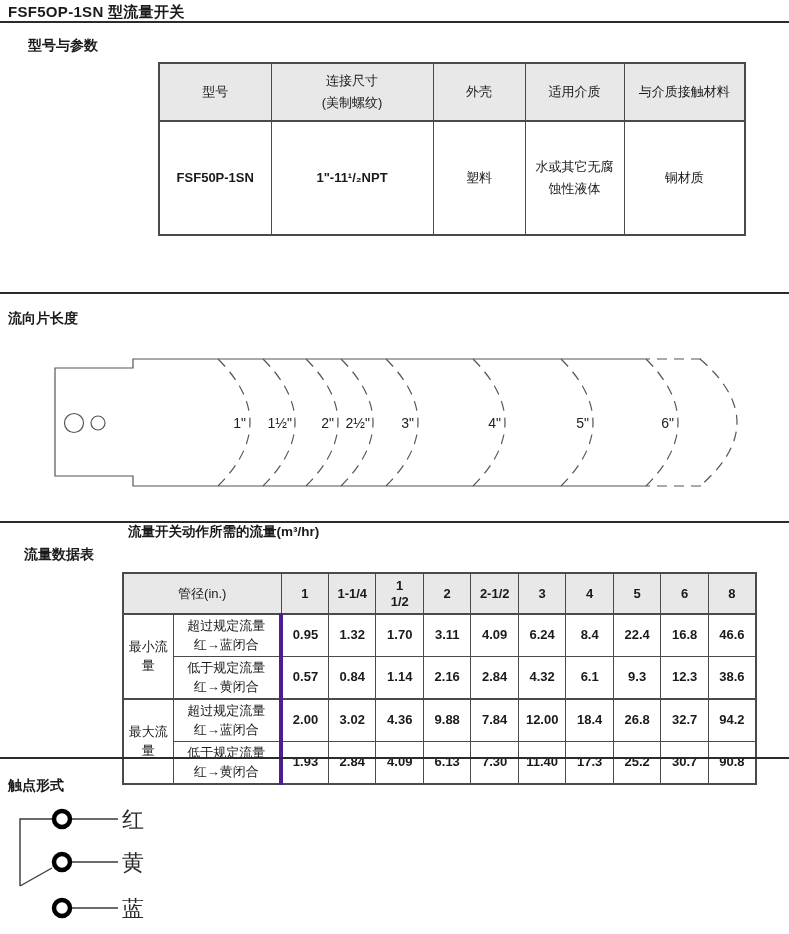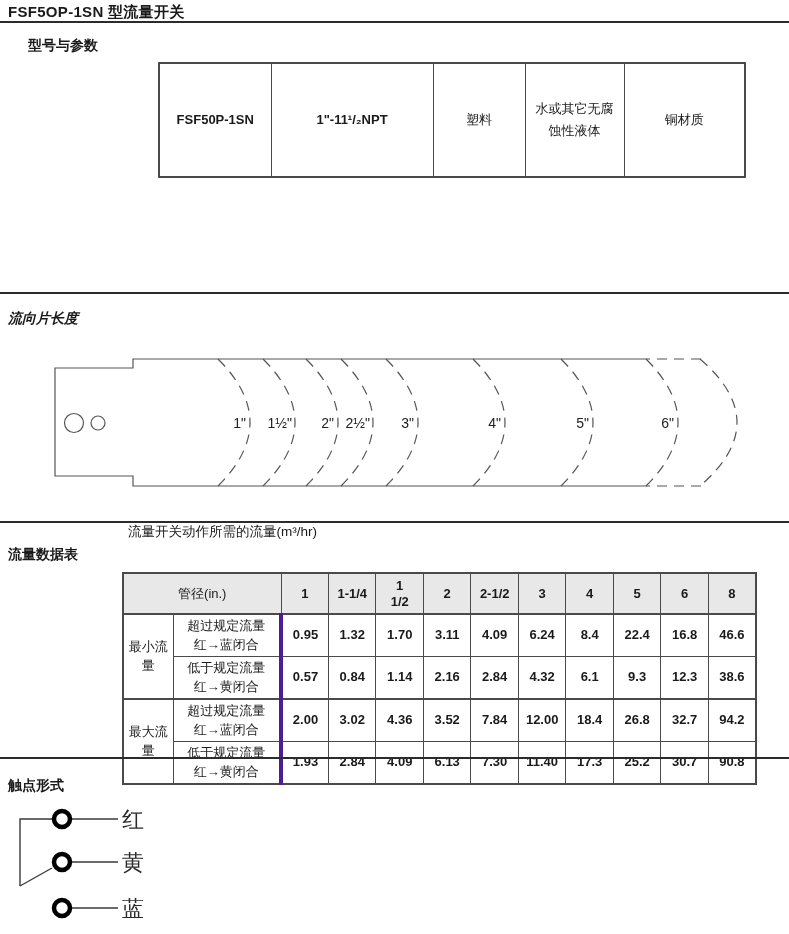"型号" tr.hd { html: none -> <tr> <td>型号</td> <td>连接尺寸 (美制螺纹)</td> <td>外壳</td> <td>适用介质</td> <td>与介质接触材料</td> </tr> }
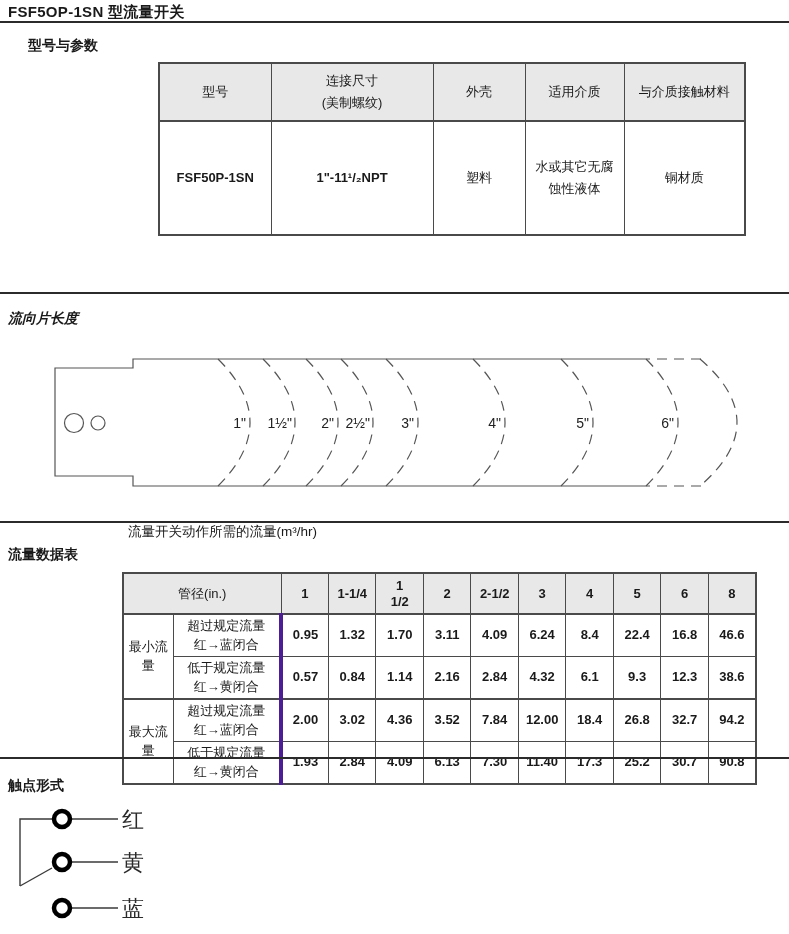"流向片长度" div.sec-heading { font-style: italic -> none }
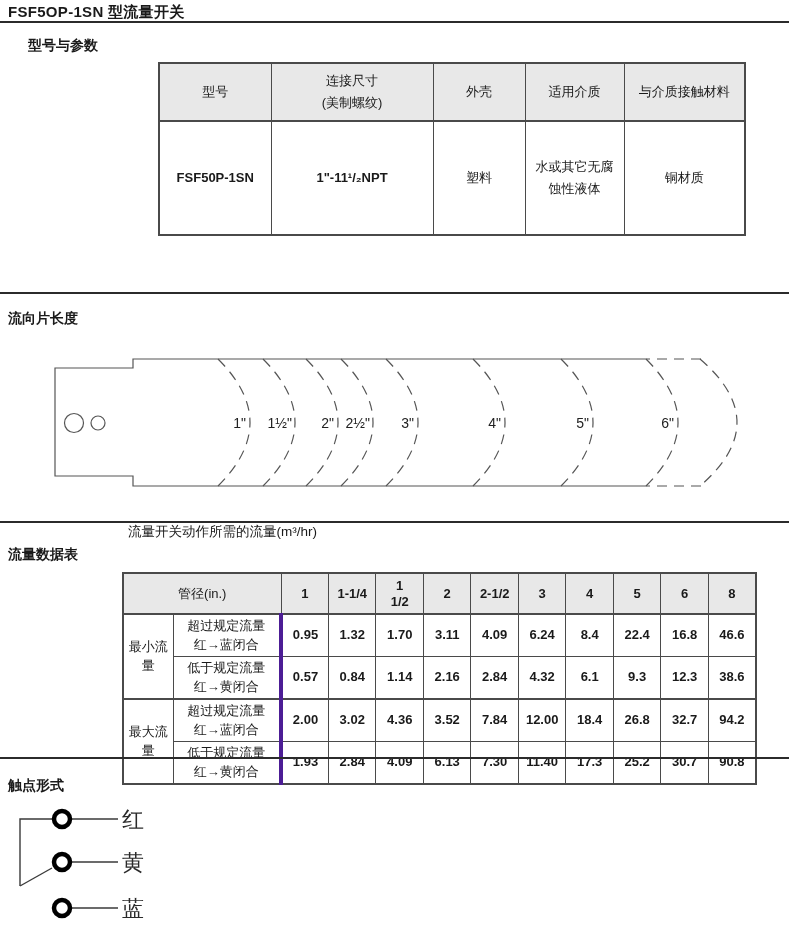"流量开关动作所需的流量(m³/hr)" .flow-title { font-weight: normal -> bold }
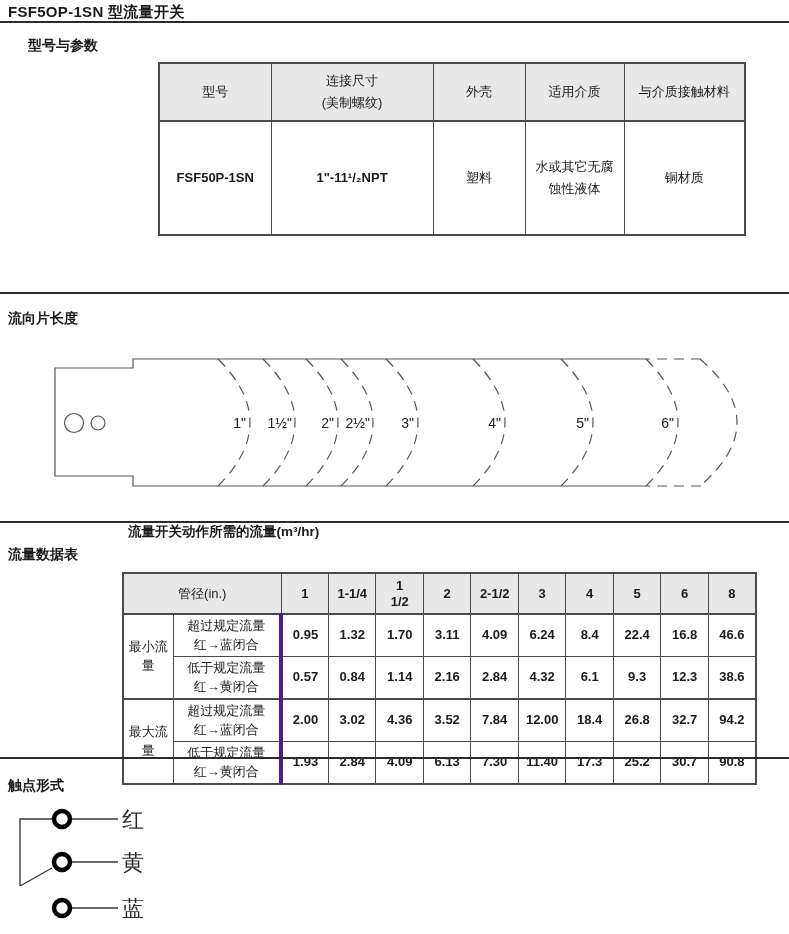"流量数据表" div.sec-heading { margin-left: none -> 16px }
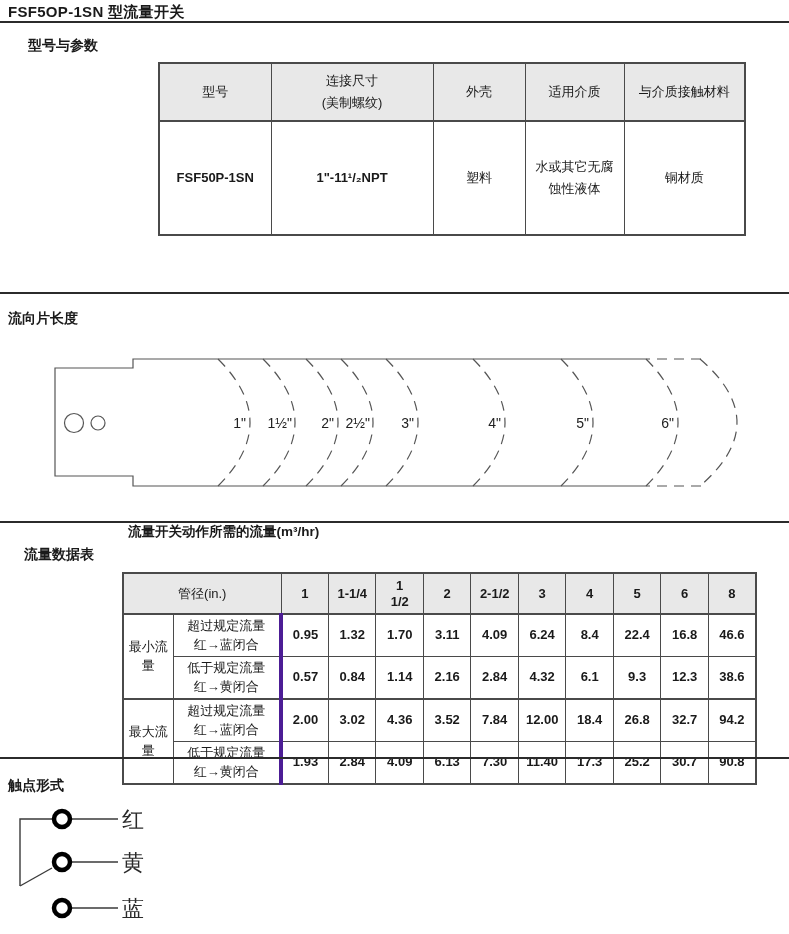"3.52" td.num { text: 3.52 -> 9.88 }
